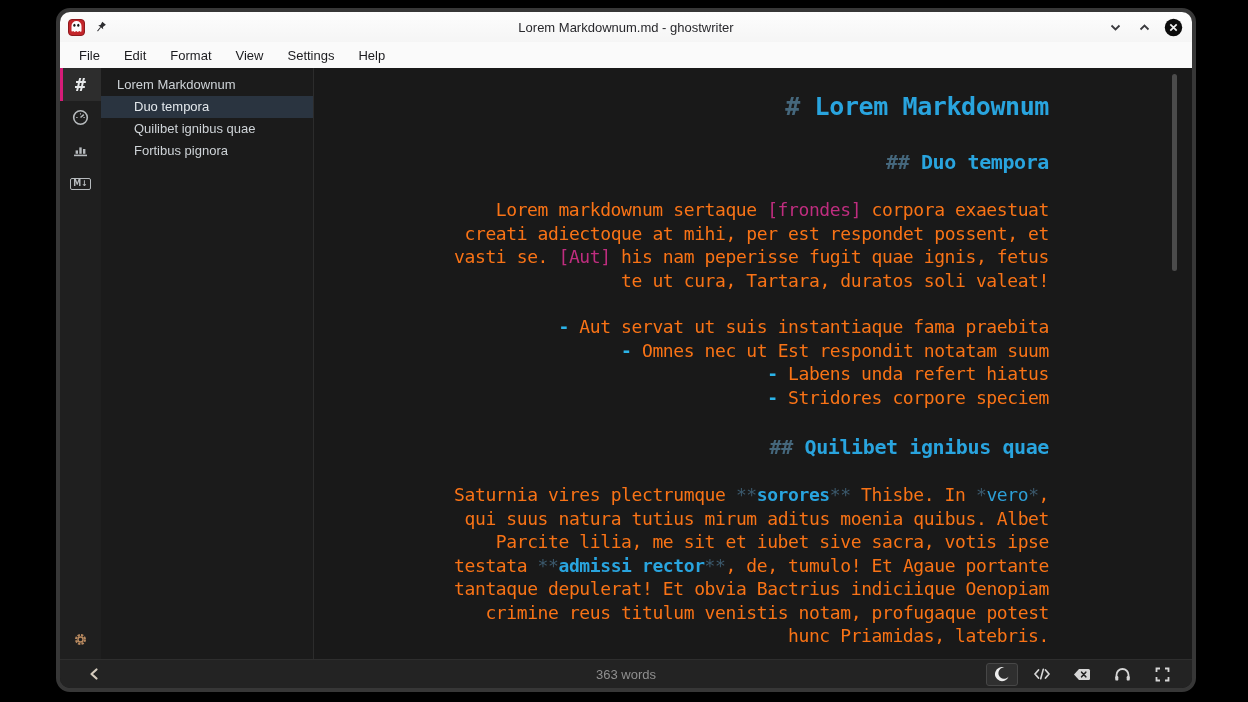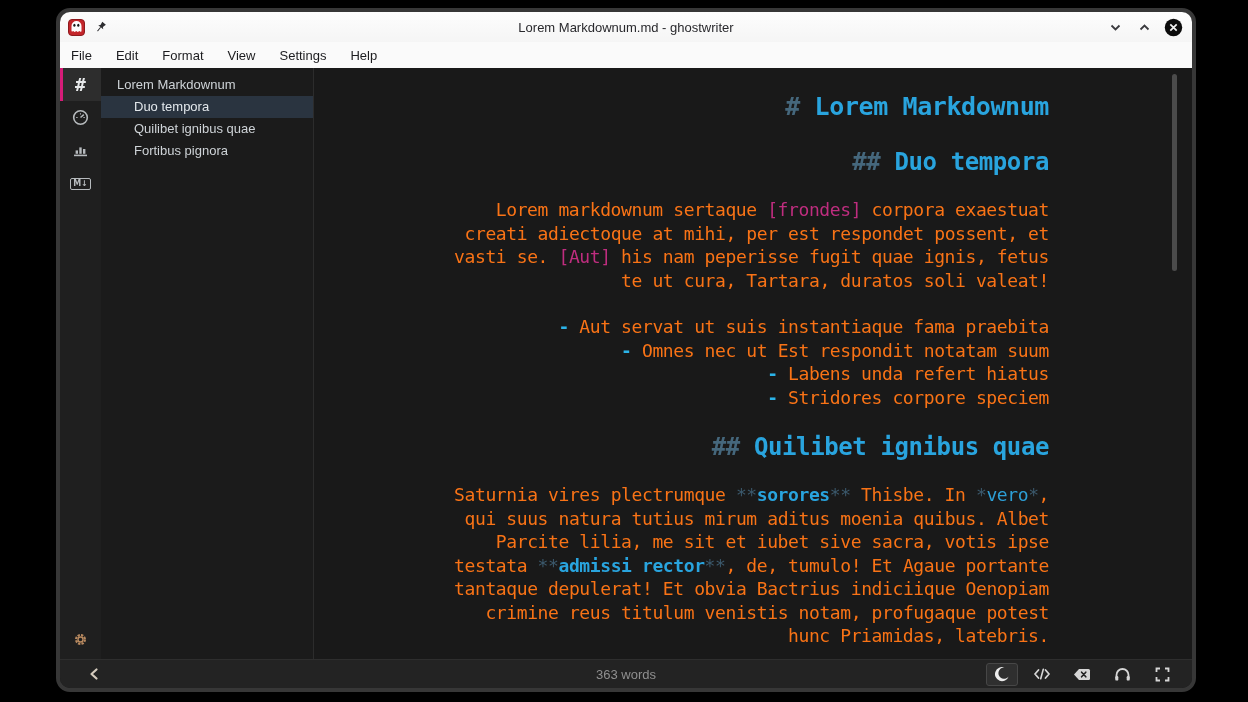"File" .menubar { padding-left: 0 -> 8px }
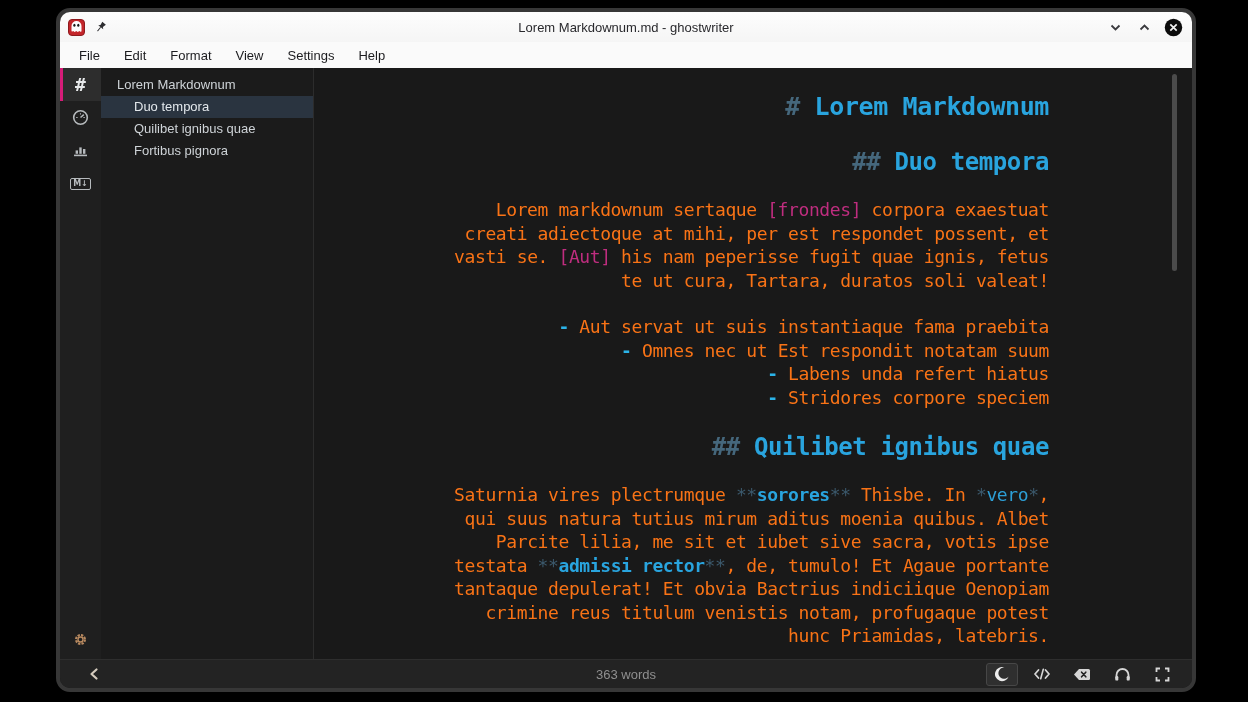"## Duo tempora" .block.h2 { font-size: 24px -> 20px }
